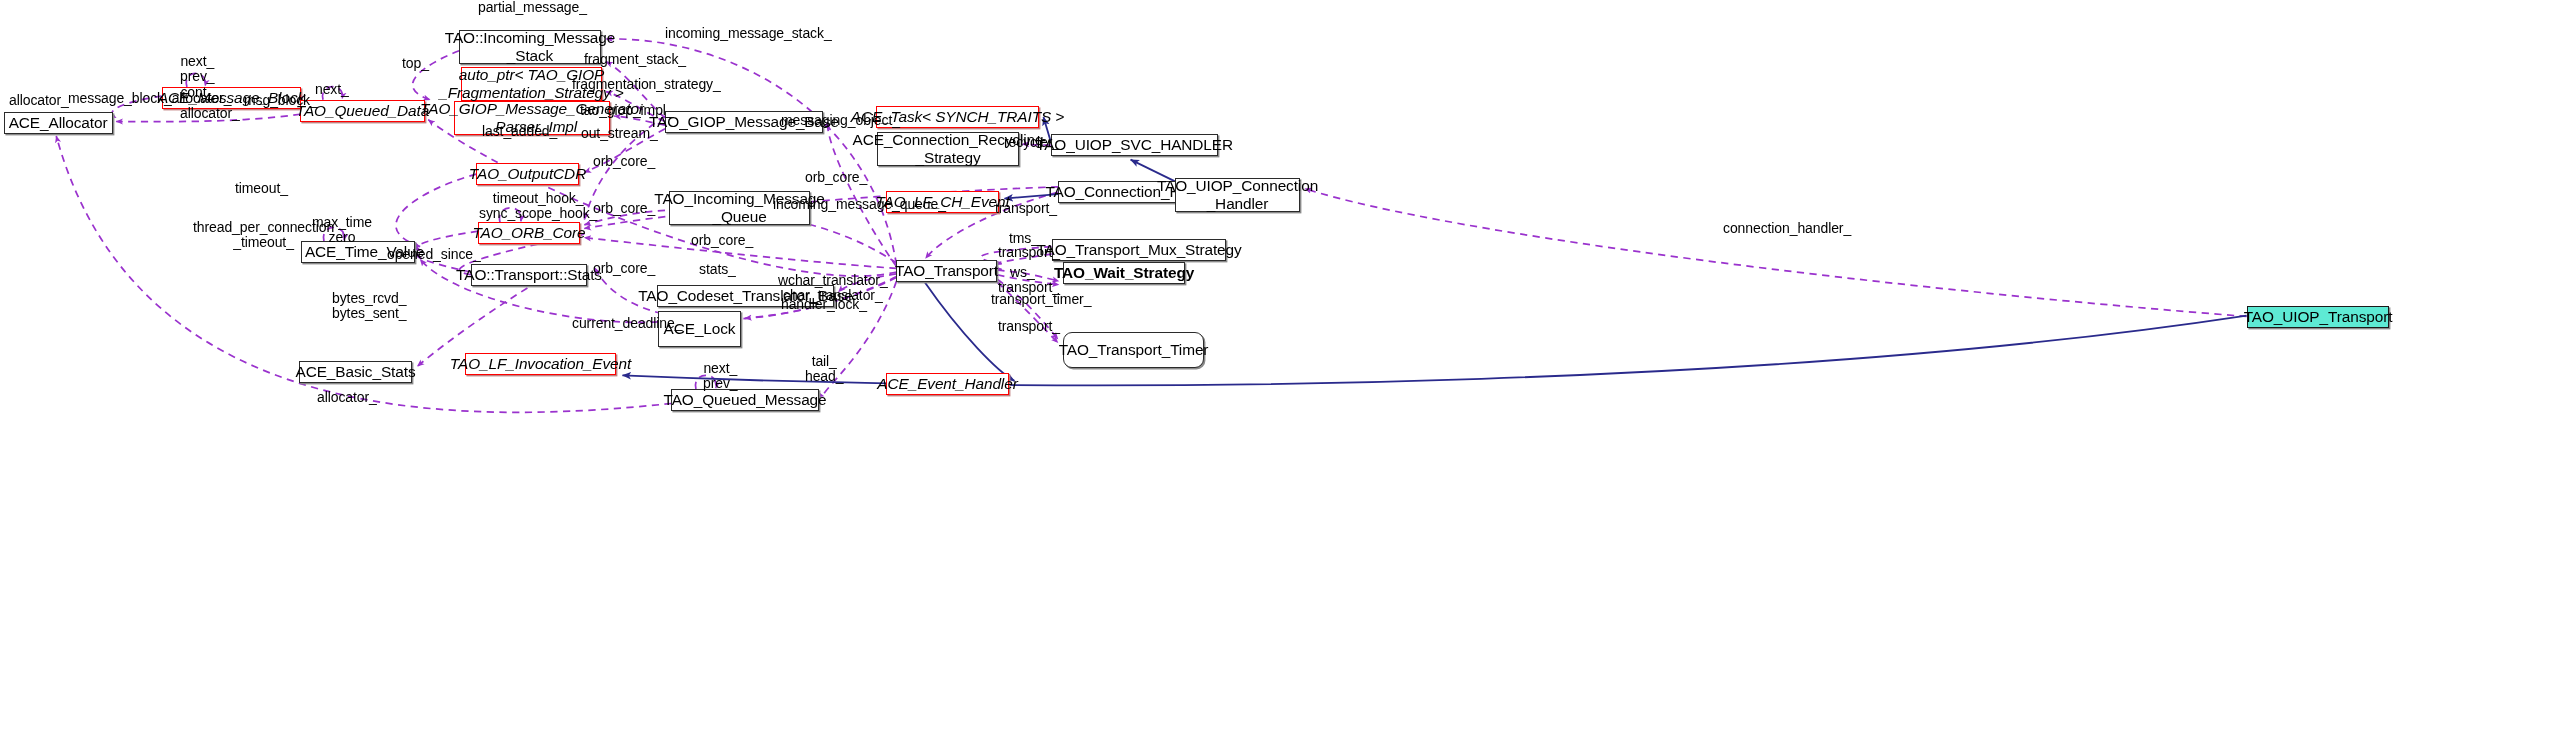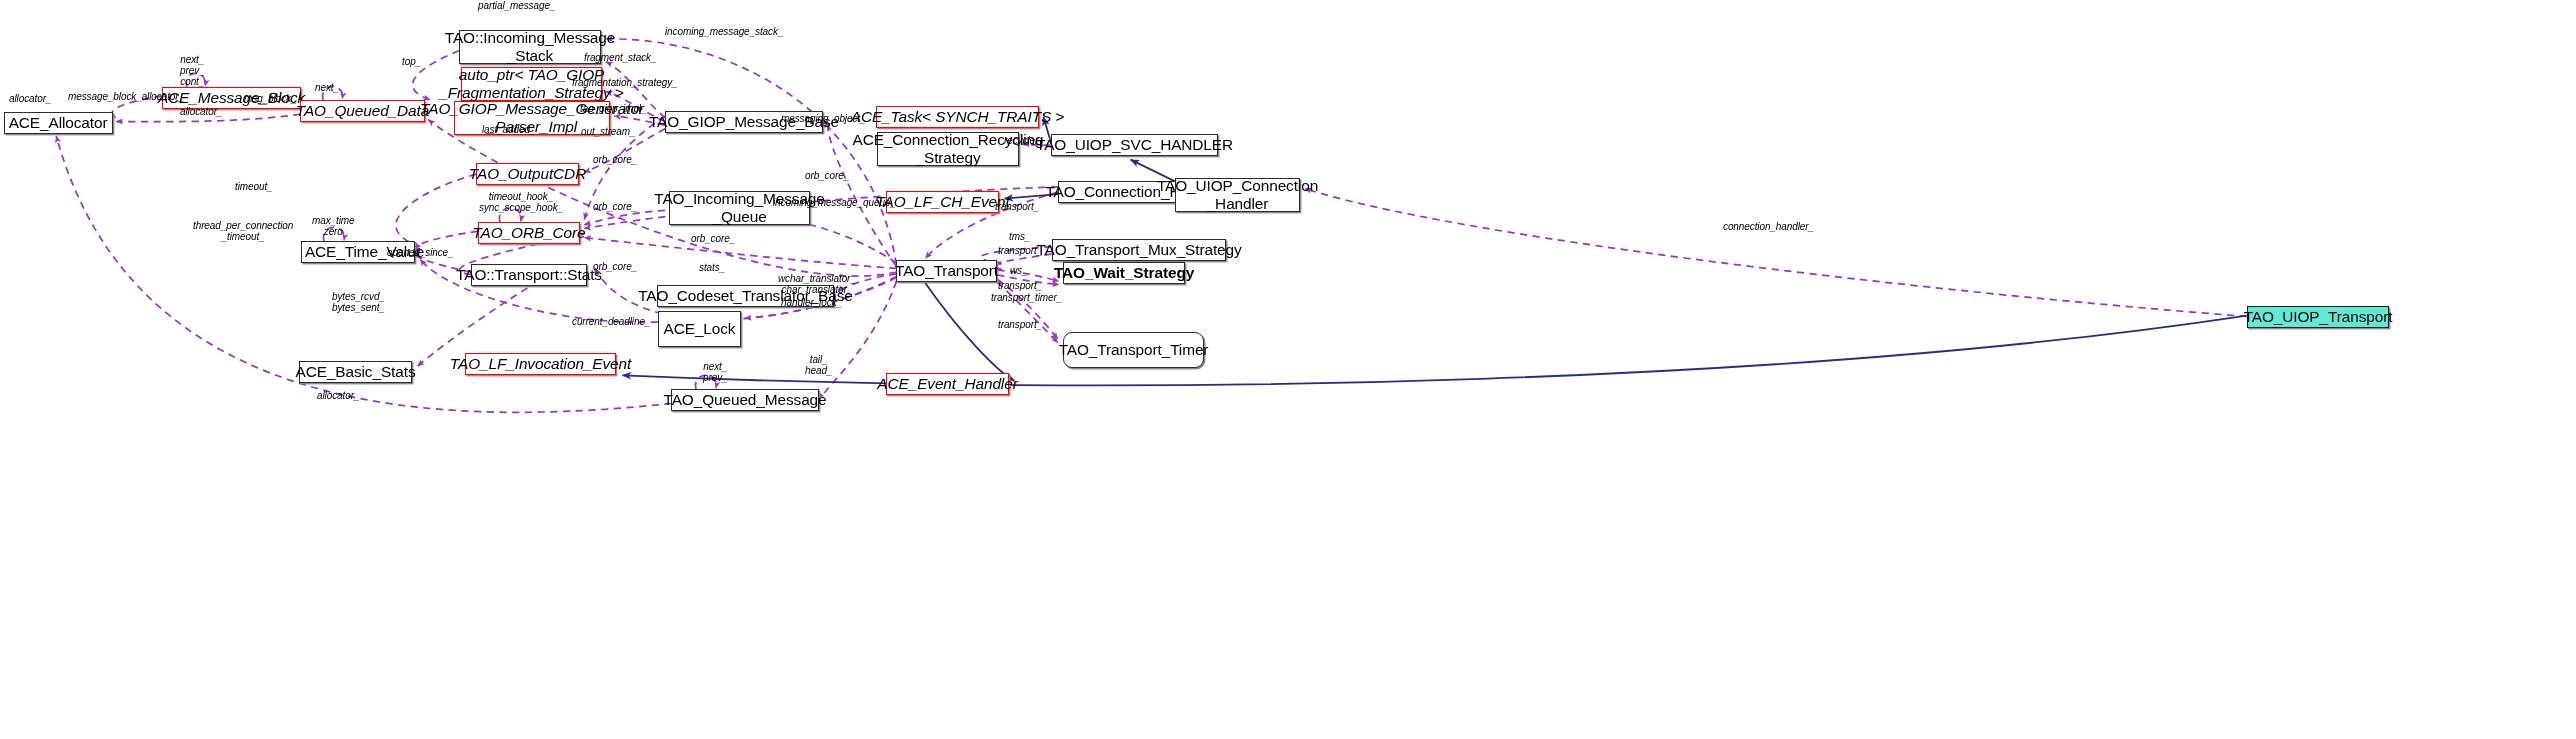"partial_message_" .edge-label { font-size: 10px -> 14px; font-style: italic -> none }
